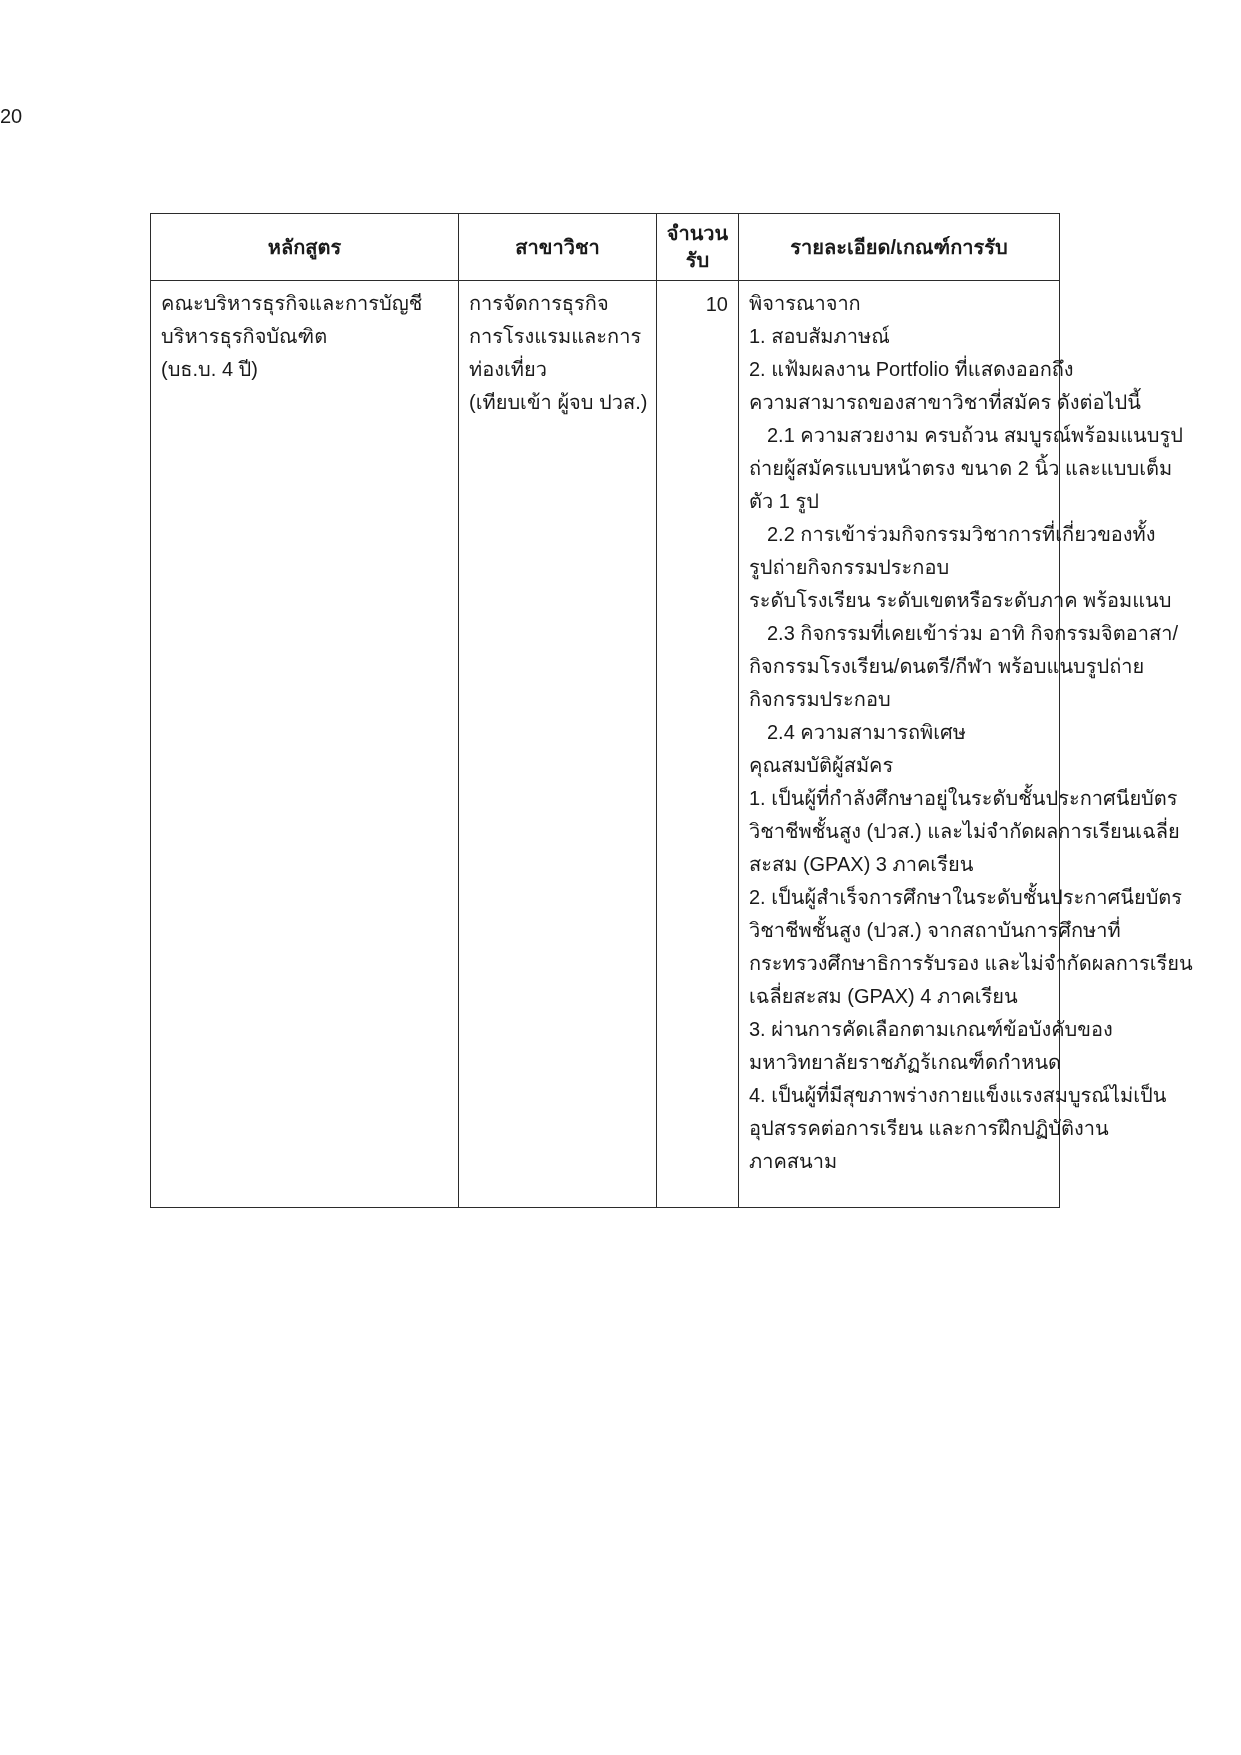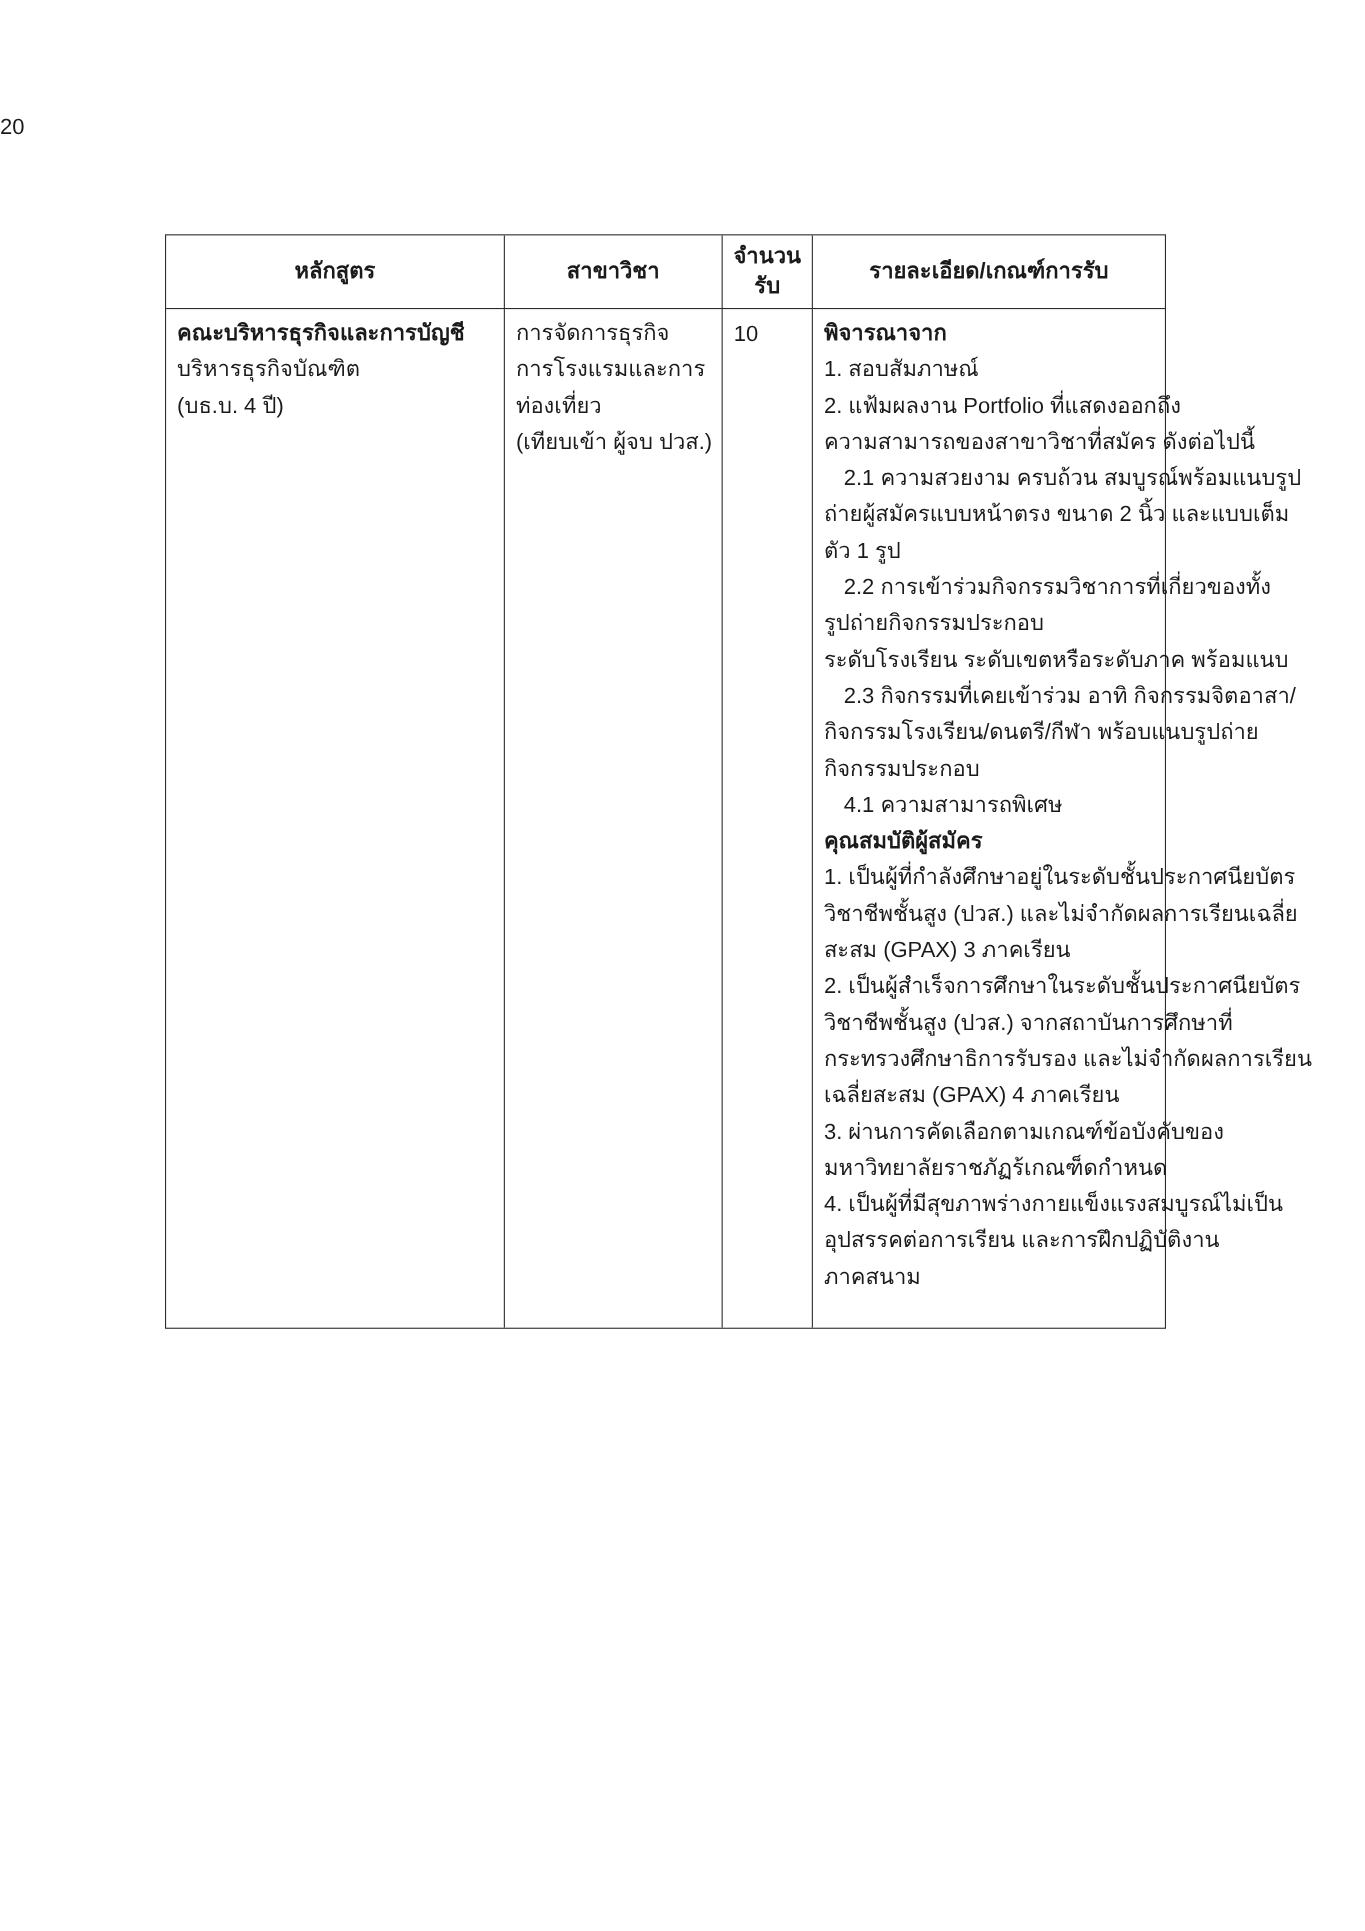"คณะบริหารธุรกิจและการบัญชี" .line.bold { font-weight: bold -> normal }
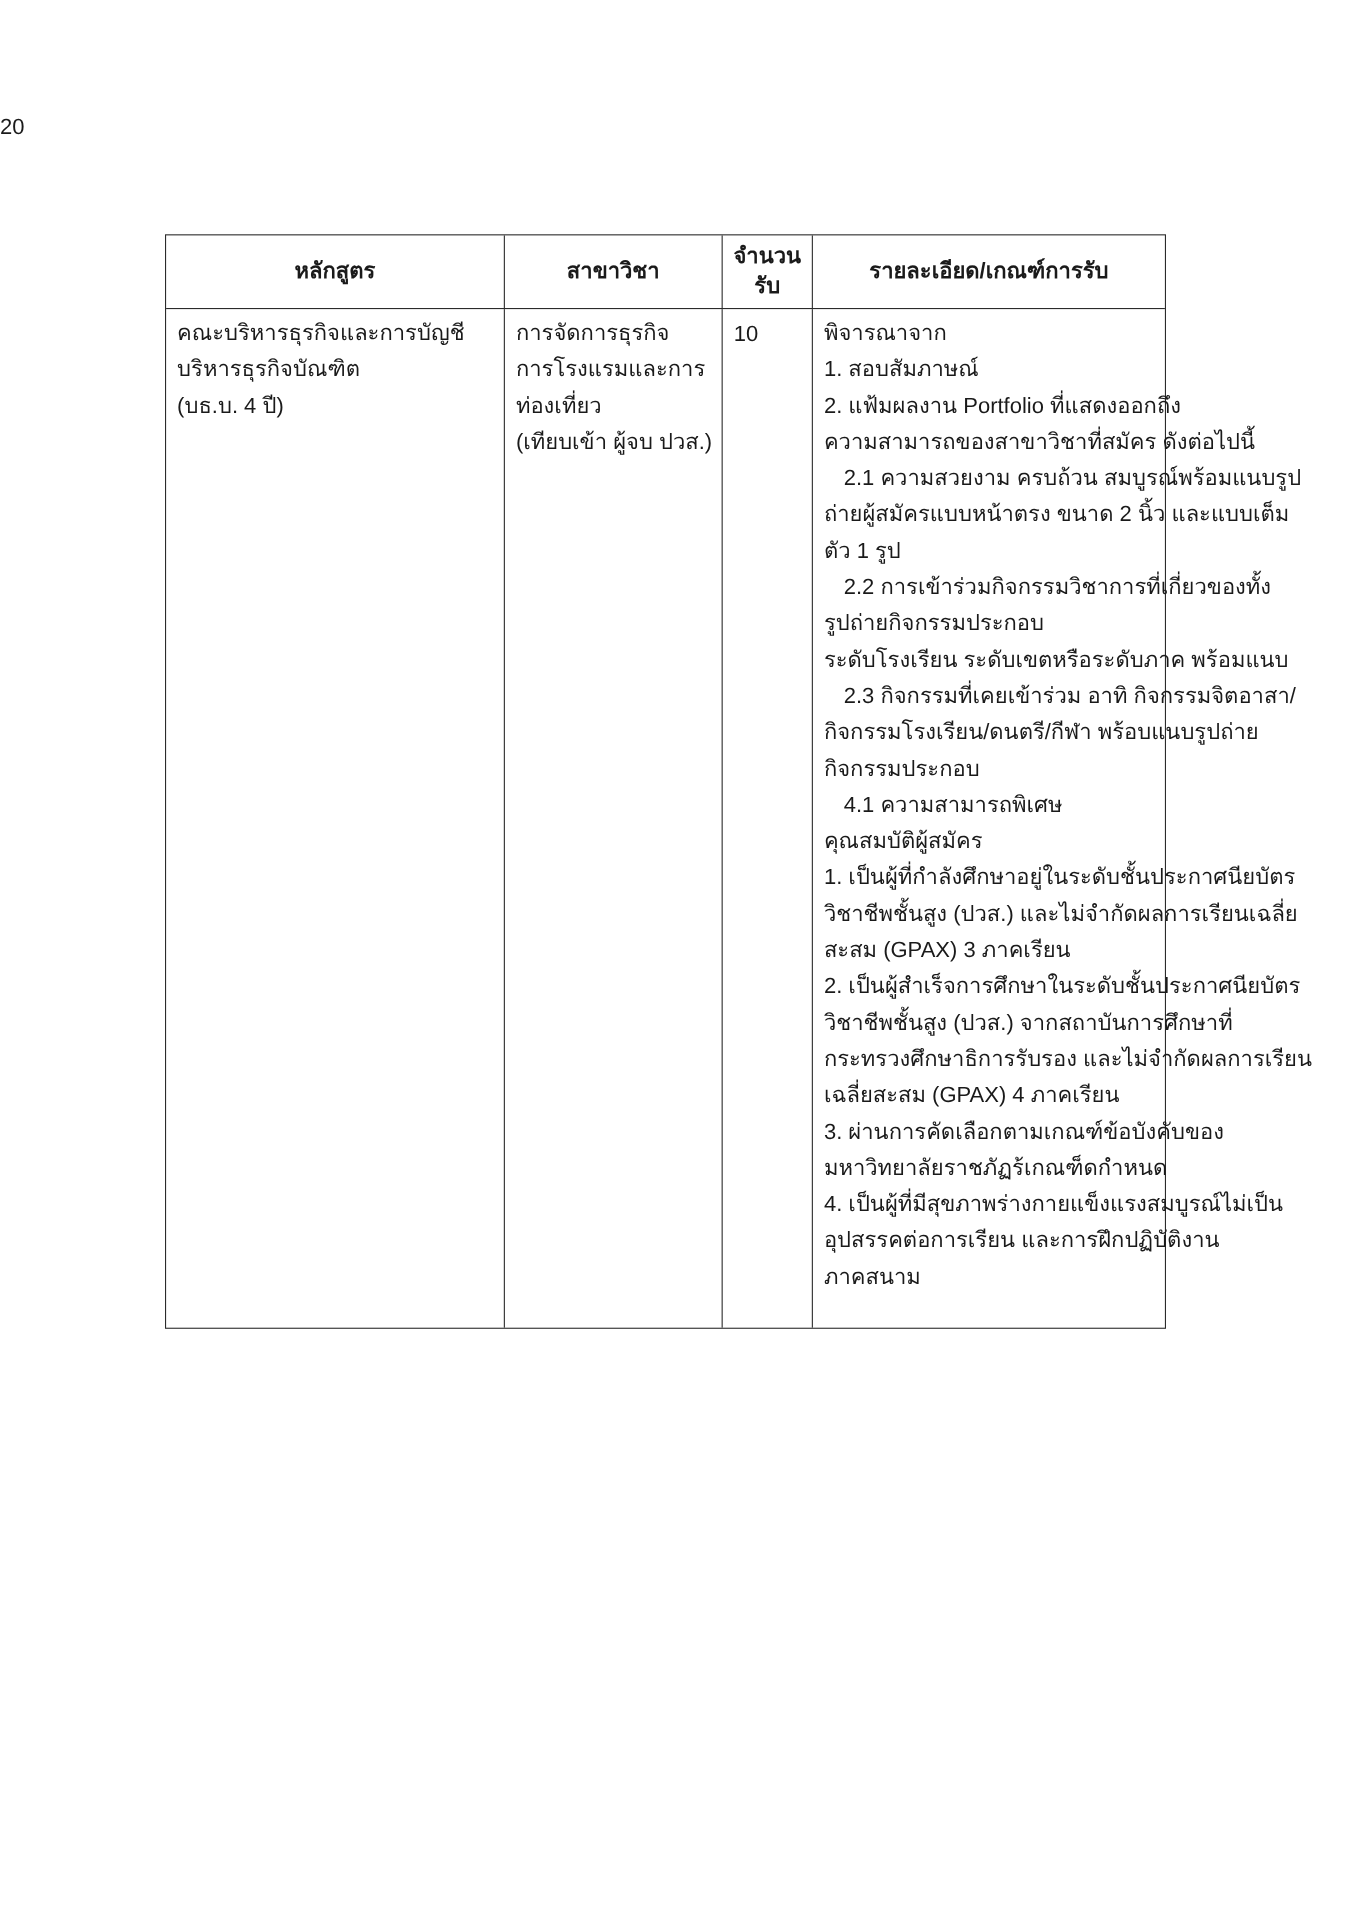"10" .td.quota { text-align: left -> right }
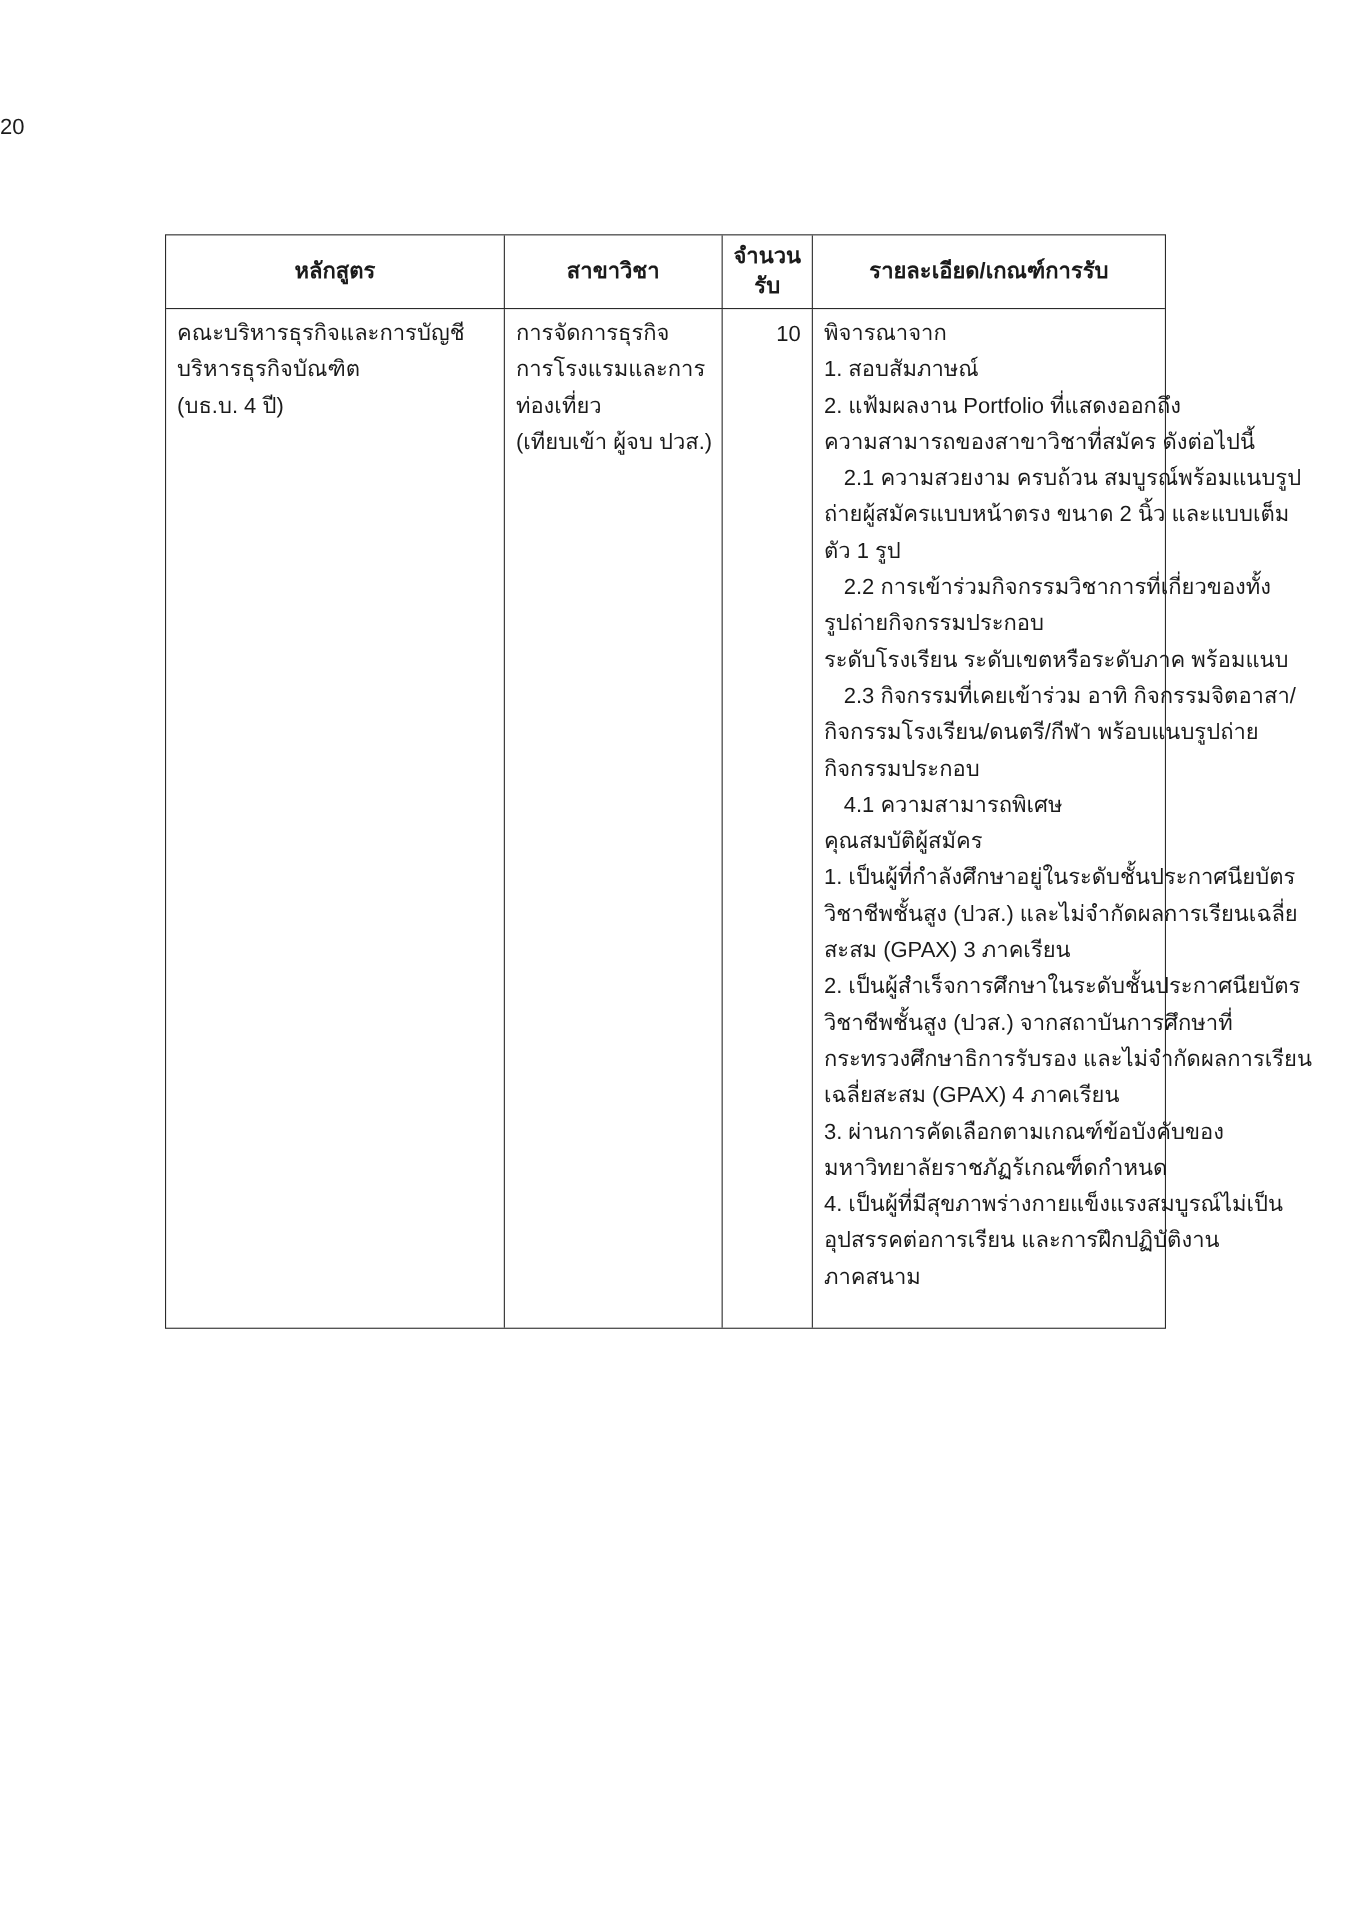"4.1 ความสามารถพิเศษ" div.line { text: 4.1 -> 2.4 }
